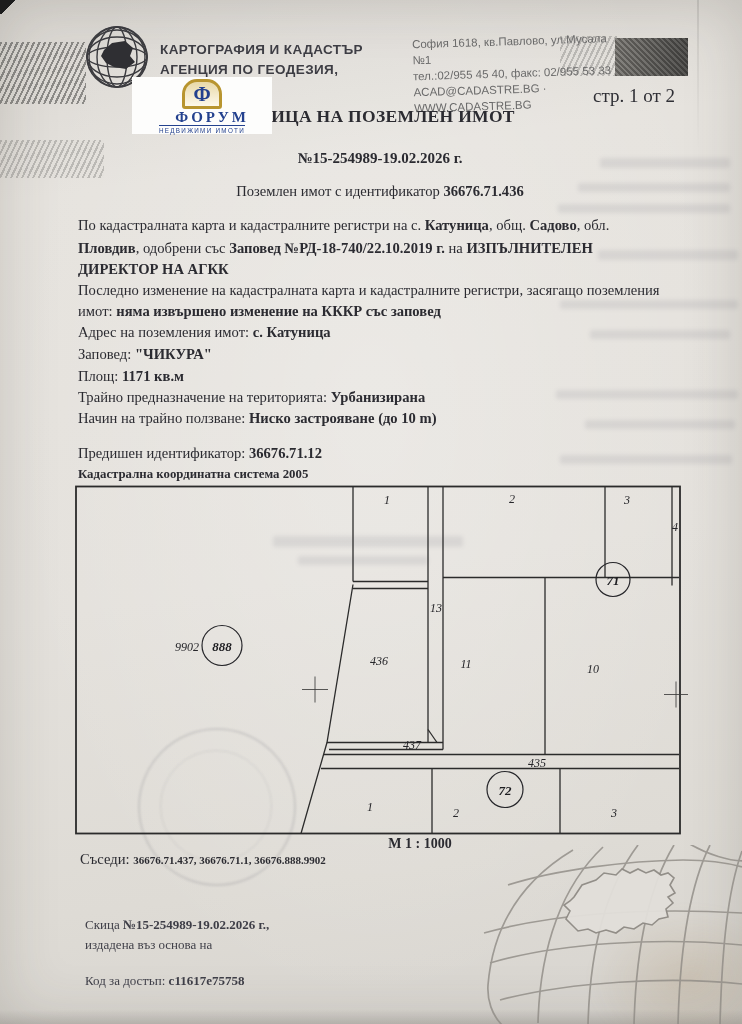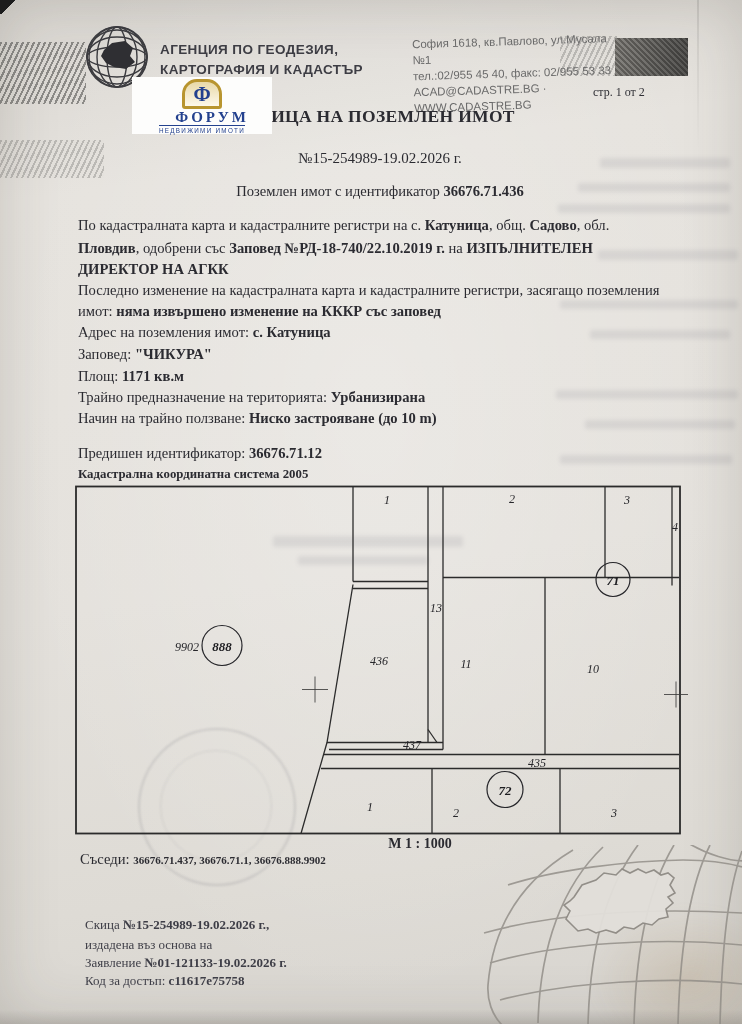"АГЕНЦИЯ ПО ГЕОДЕЗИЯ," div { order: before "КАРТОГРАФИЯ И КАДАСТЪР" -> after "КАРТОГРАФИЯ И КАДАСТЪР" }
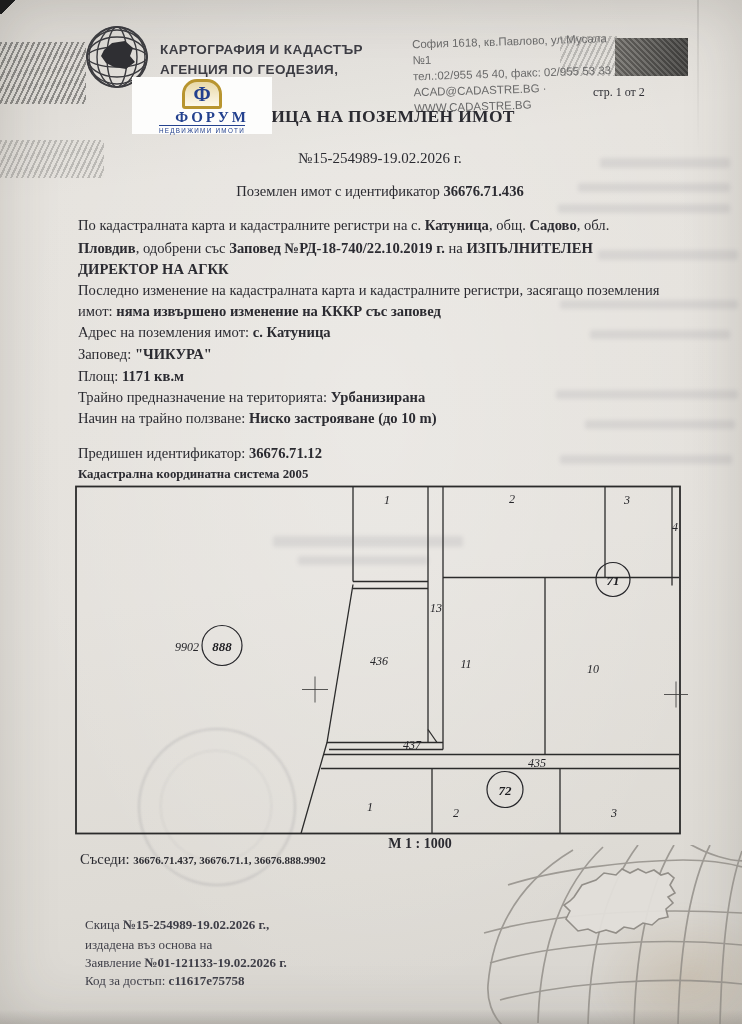"стр. 1 от 2" .page-indicator { font-size: 12px -> 19px }
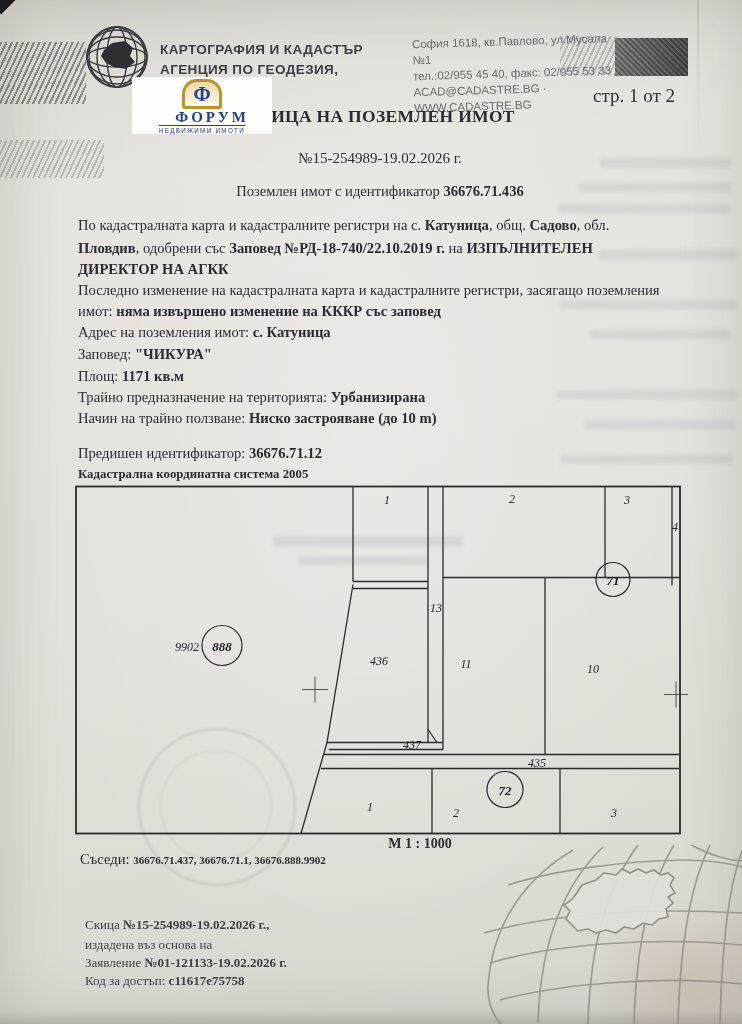"№15-254989-19.02.2026 г." .doc-number { font-weight: normal -> bold }
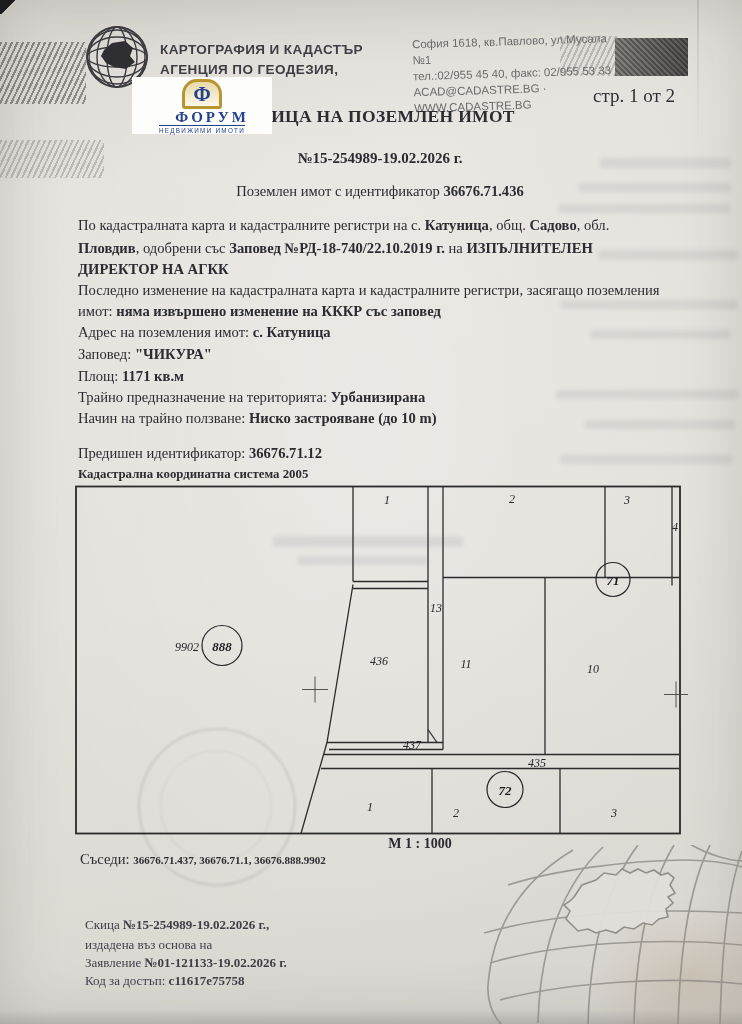"Заявление №01-121133-19.02.2026 г." div.abs { html: <div> <span>Заявление </span><span>№01-121133-19.02.2026 г.</span> </div> -> none }
